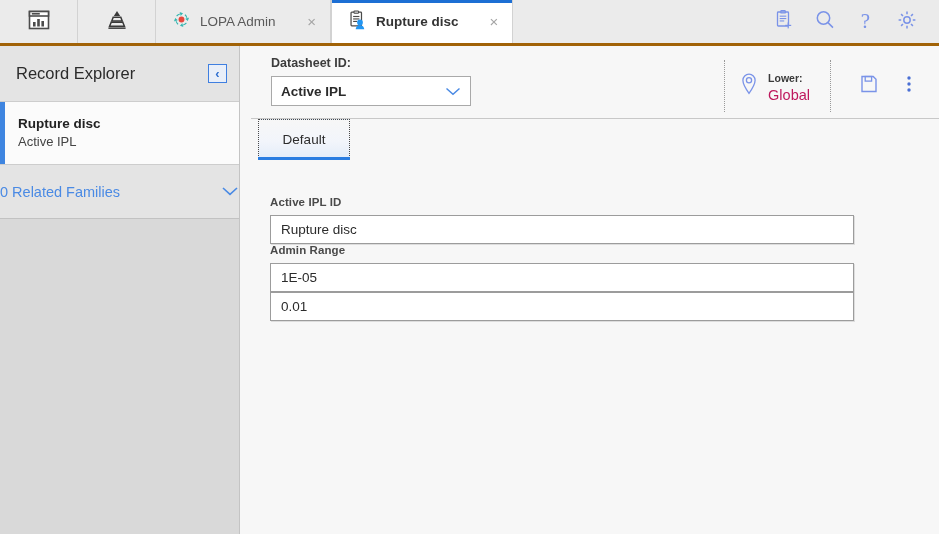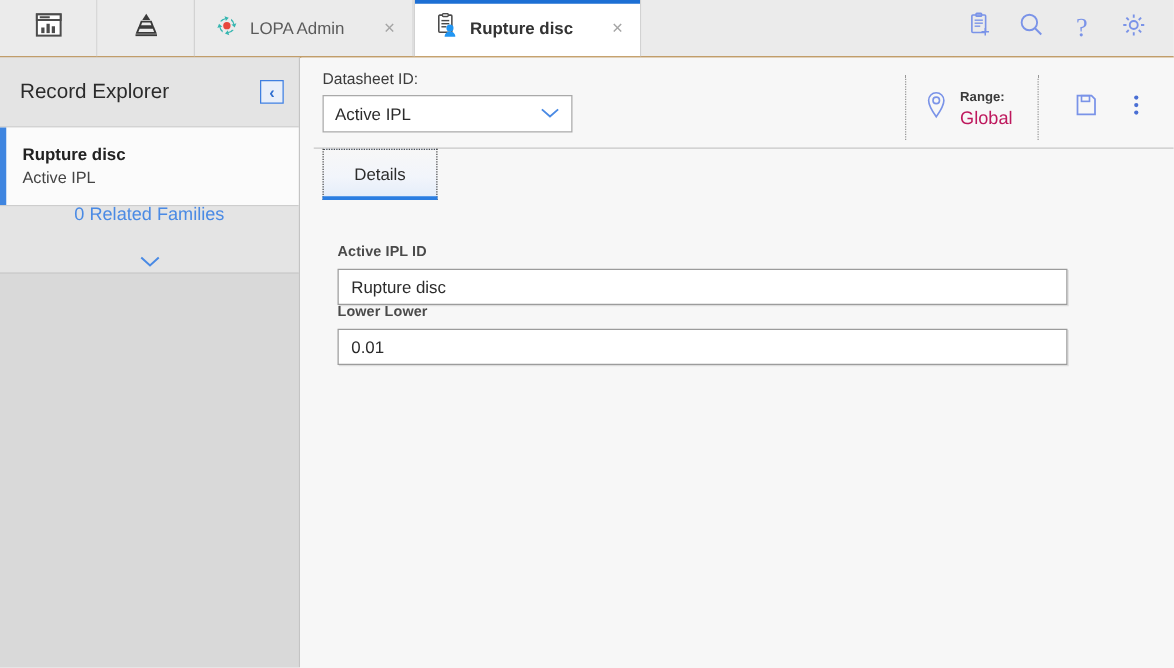"LOPA Admin" .topbar { border-bottom: 1px solid #a16207 -> 3px solid #a16207 }
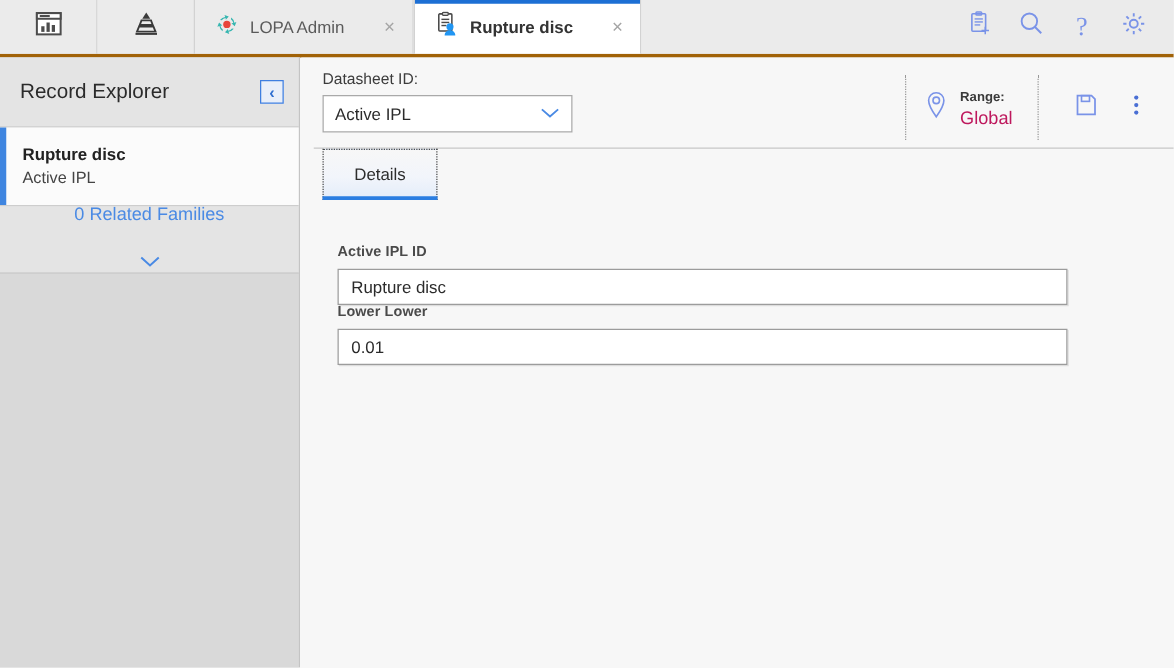"Datasheet ID:" .ds-left { font-weight: none -> bold; padding-left: 17px -> 30px }
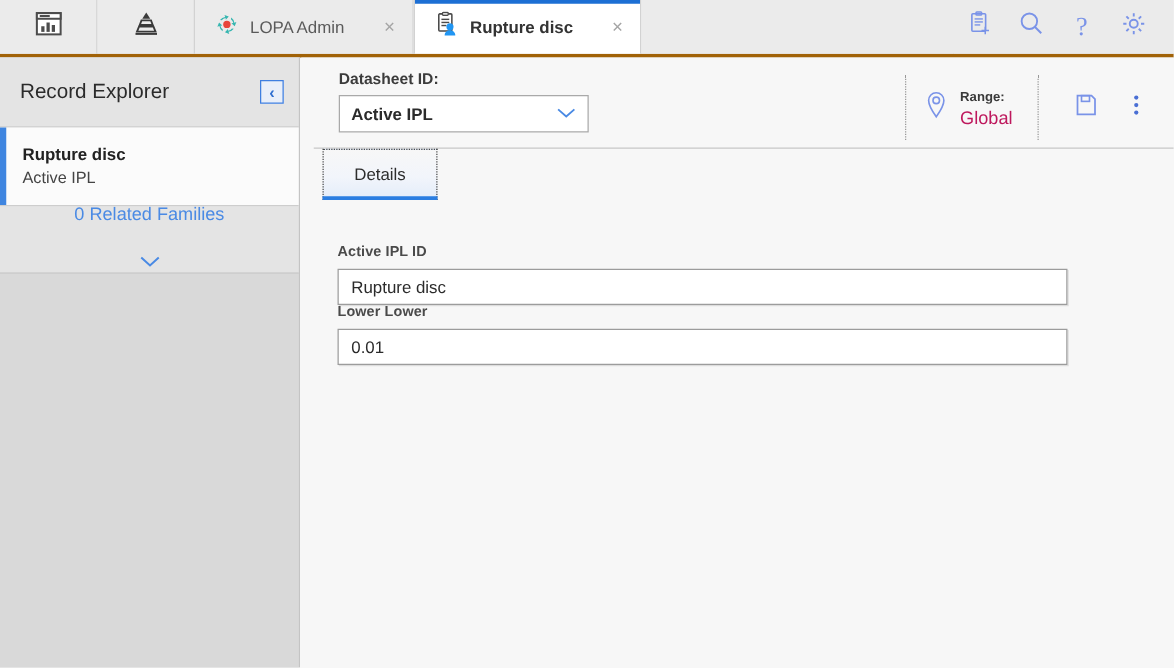"Range:" span.site-text-title { text: Range -> Lower }
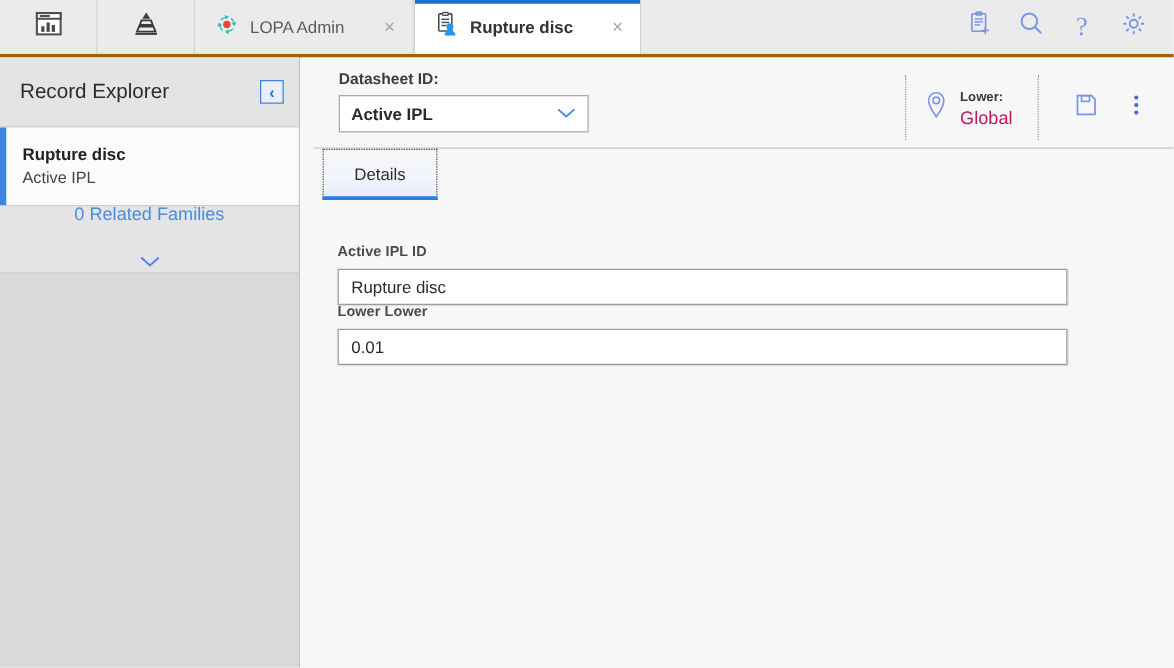"Details" span { text: Details -> Default }
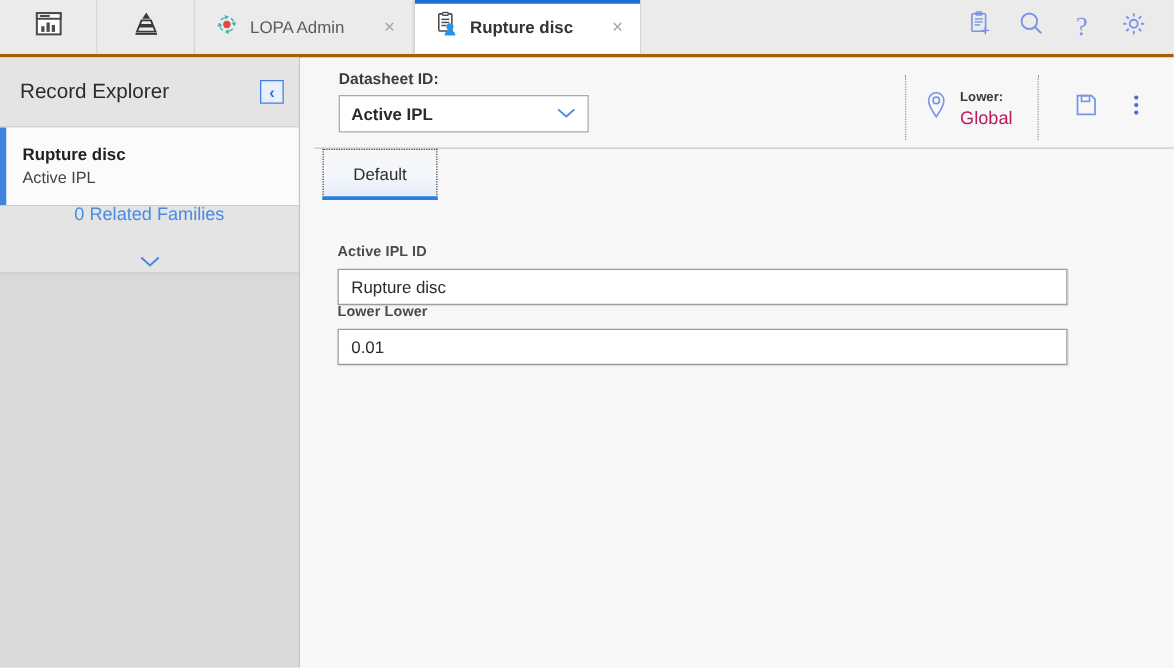"0 Related Families" .sb-related { flex-direction: column -> none; justify-content: center -> space-between }
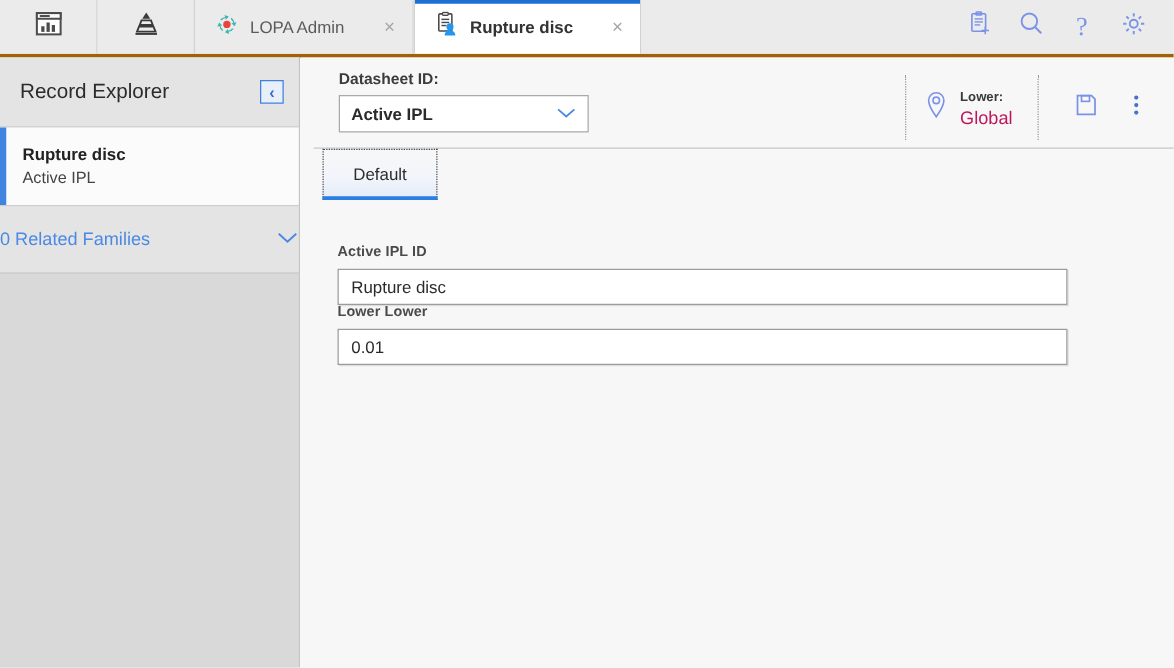"Lower Lower" div.field-label { text: Lower Lower -> Admin Range }
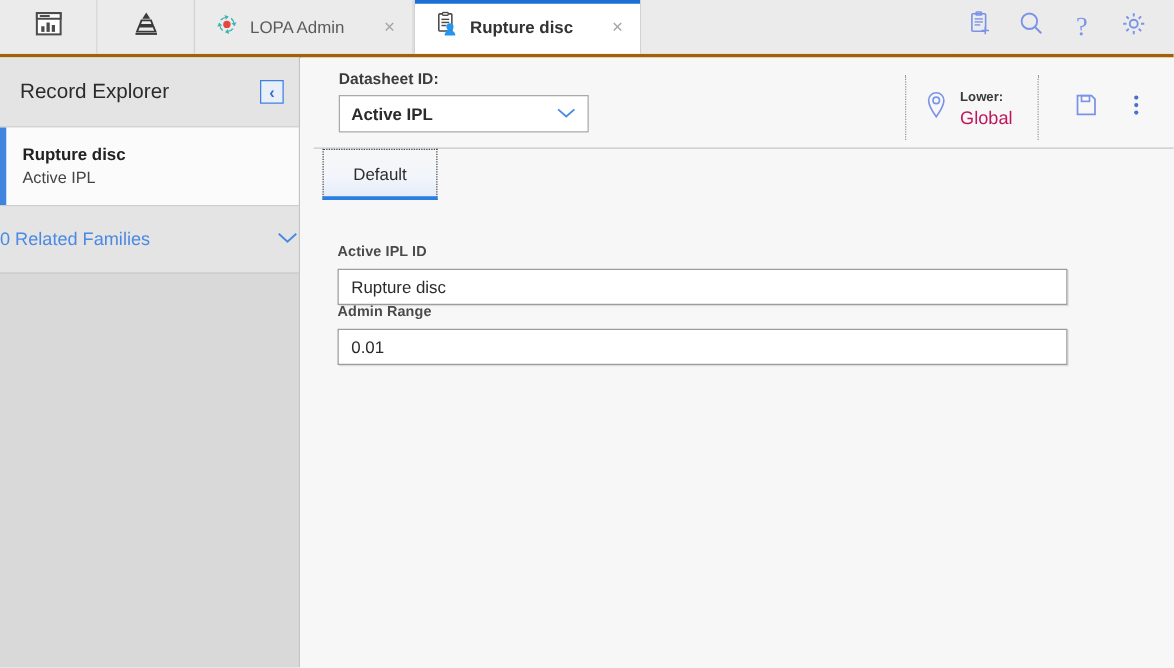"1E-05" div.field-input { html: none -> <div>1E-05</div> }
